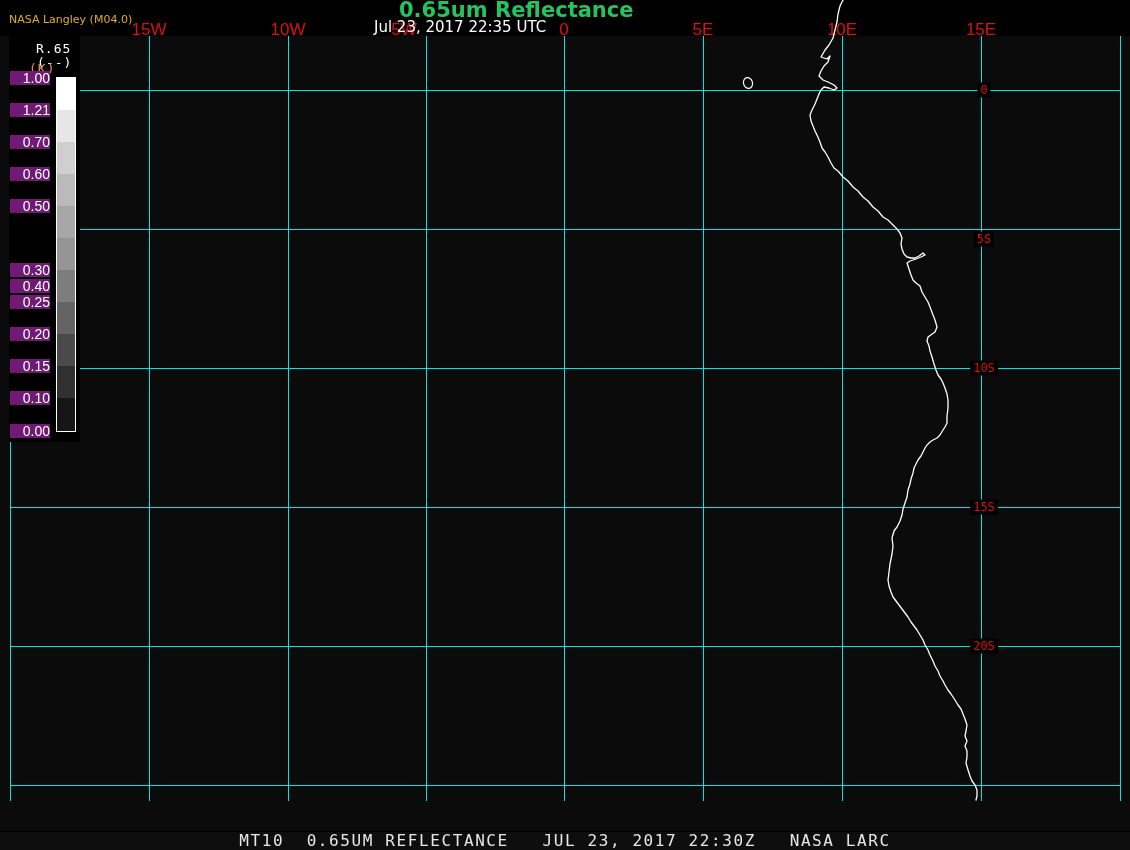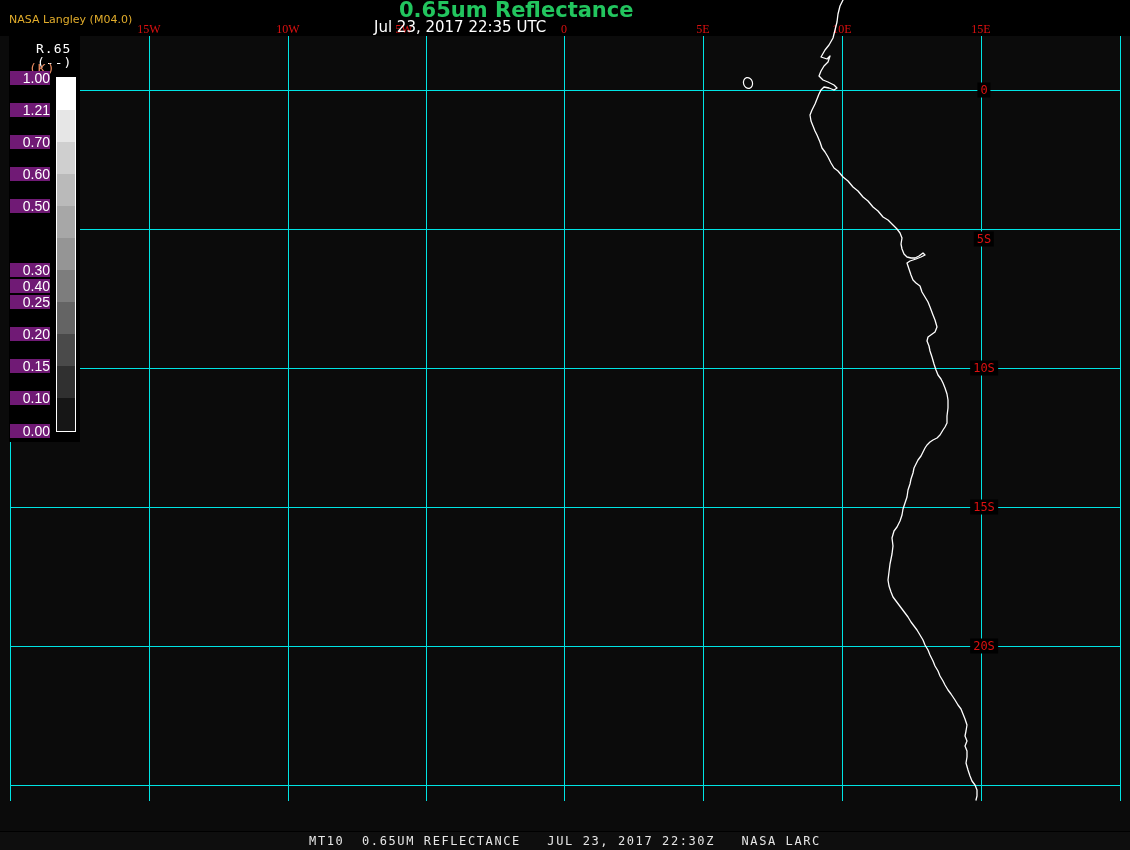"15W" .lon-label { font-family: Liberation Serif, serif -> Liberation Sans, sans-serif; font-size: 12px -> 17px }
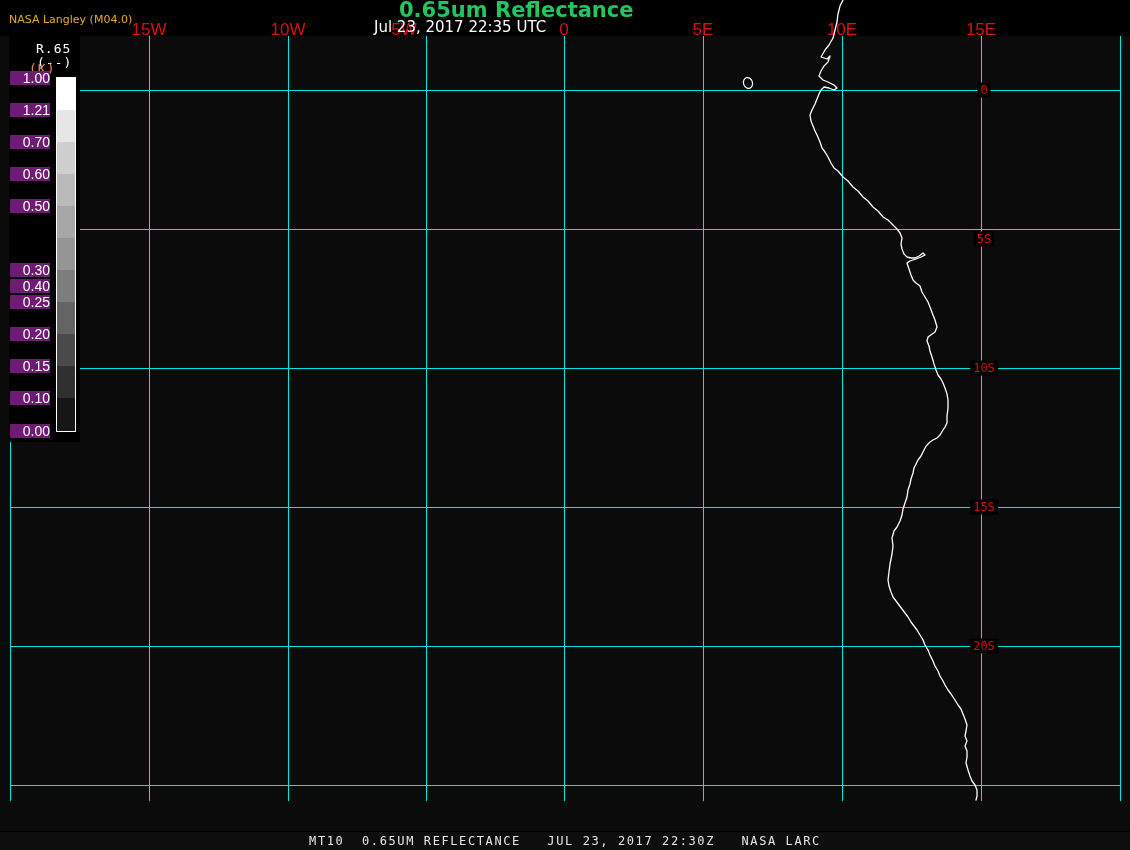"MT10 0.65UM REFLECTANCE JUL 23," #footer-text { font-size: 12px -> 16px }
